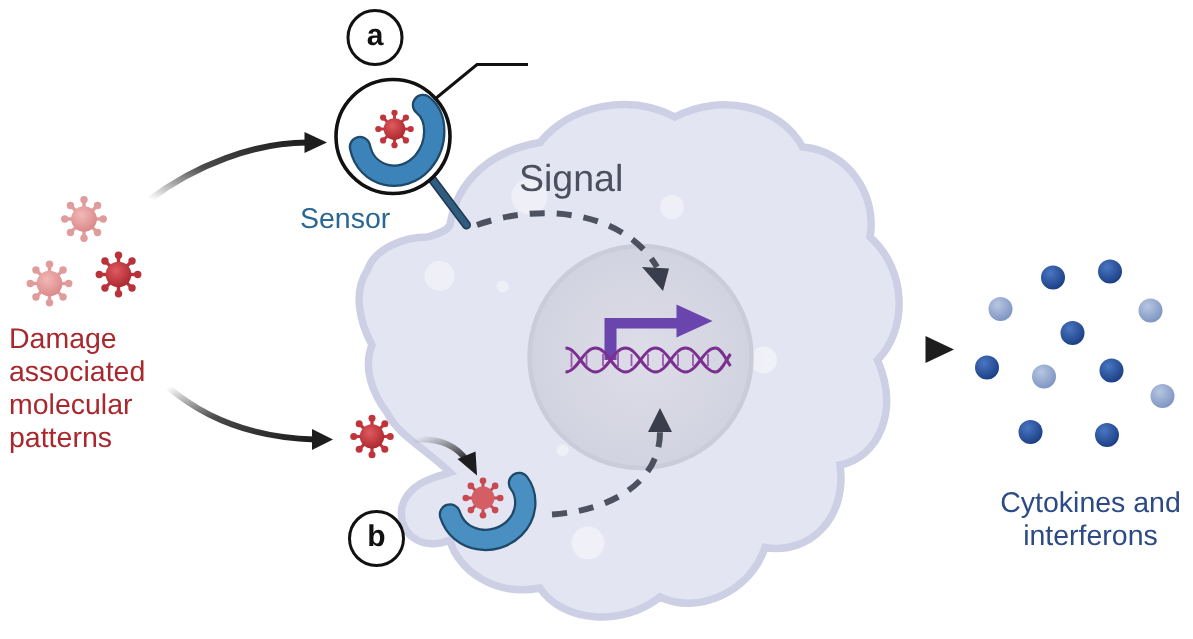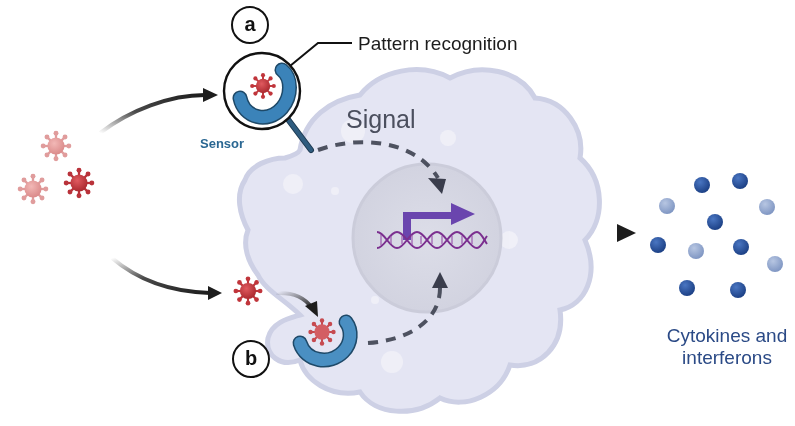"Pattern recognition" div.lbl { html: <div>Pattern recognition</div> -> none }
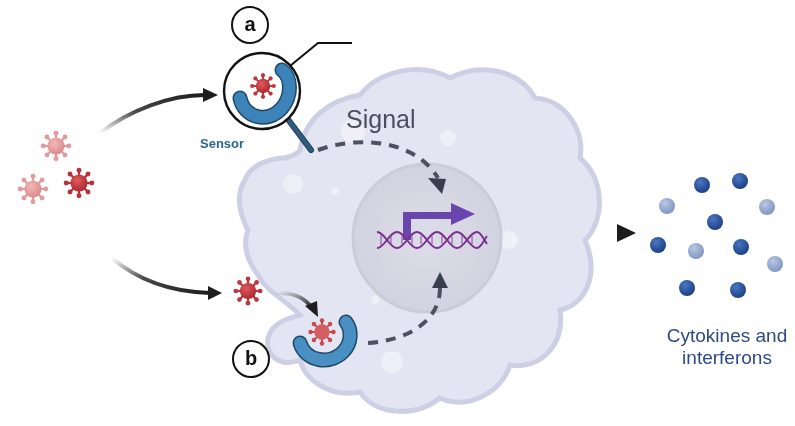"Sensor" .sensor-label { font-size: 13px -> 19px; font-weight: bold -> none }
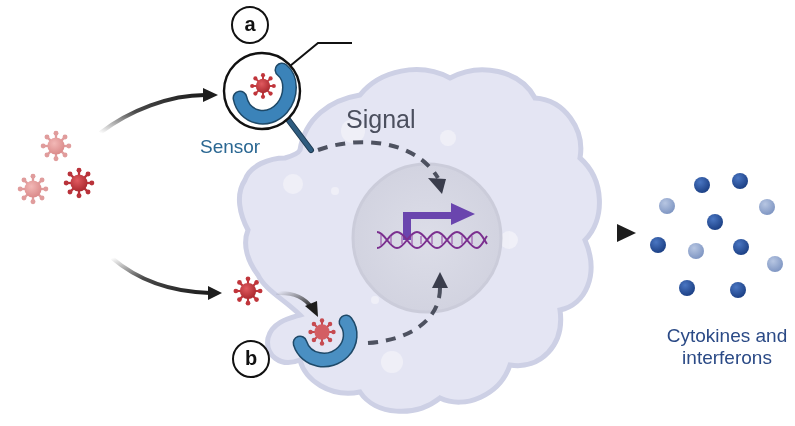"Damage associated molecular patterns" div.lbl { html: none -> <div>Damage associated molecular patterns</div> }
